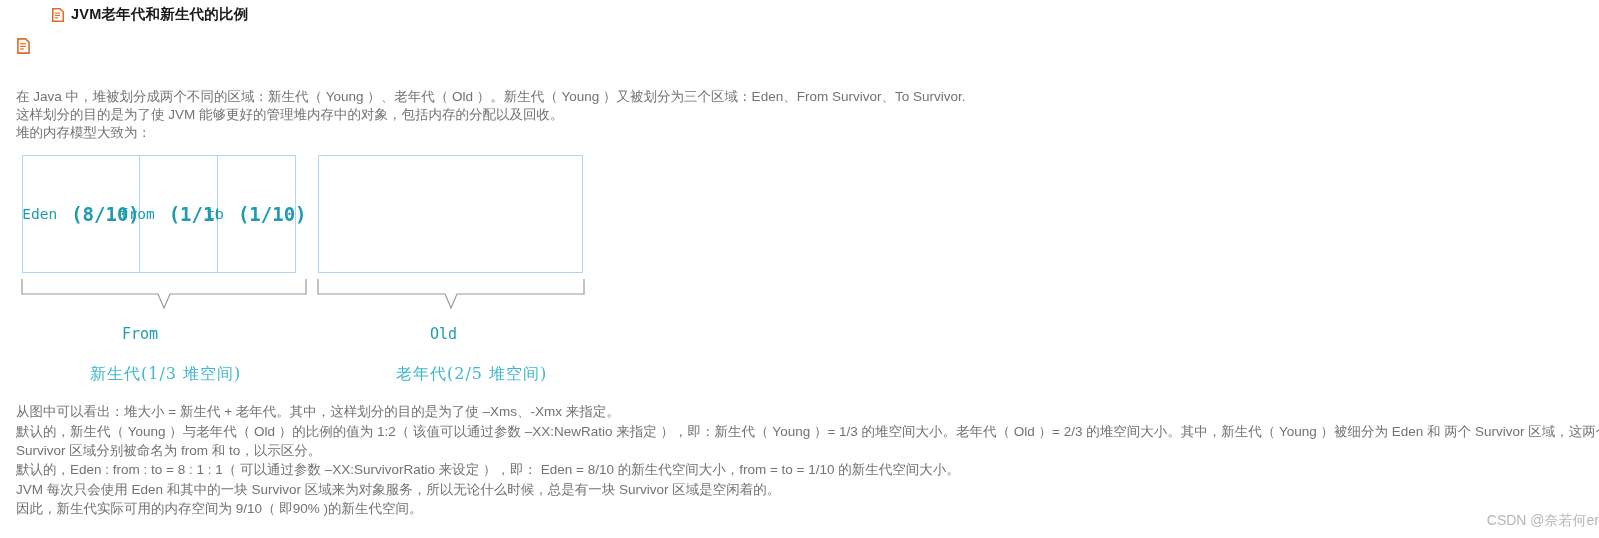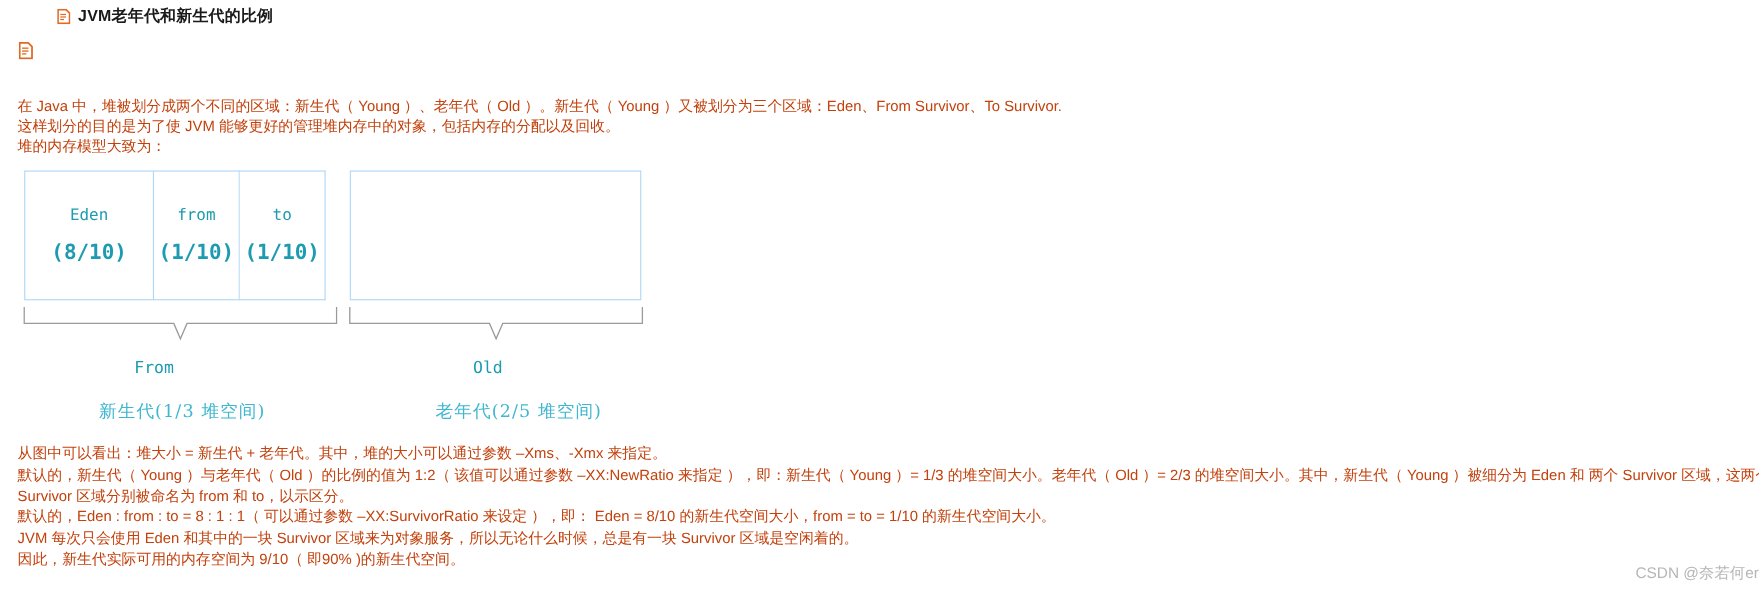"在 Java 中，堆被划分成两个不同的区域：新生代（ Young ）、老年代（" .para { color: #c2410c -> #737373 }
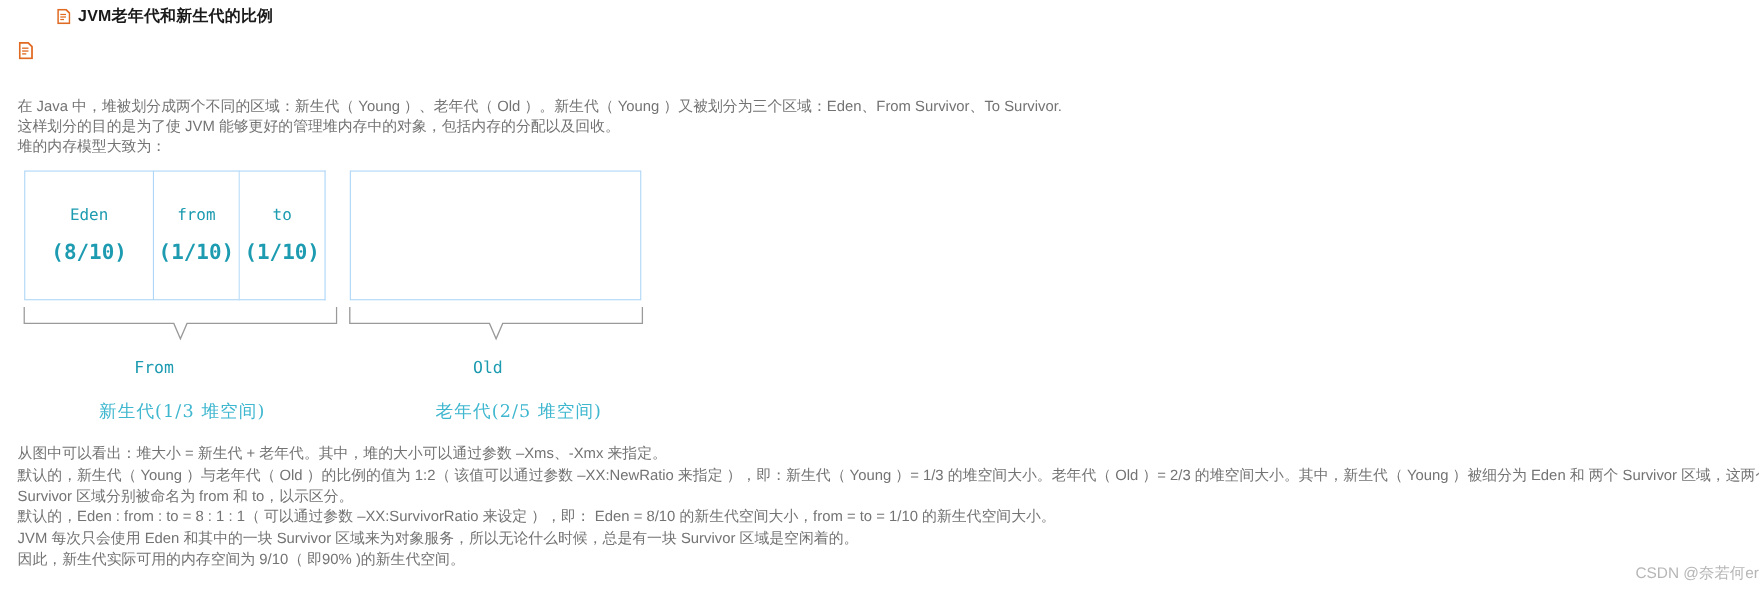"Eden" .cell { flex-direction: column -> row }
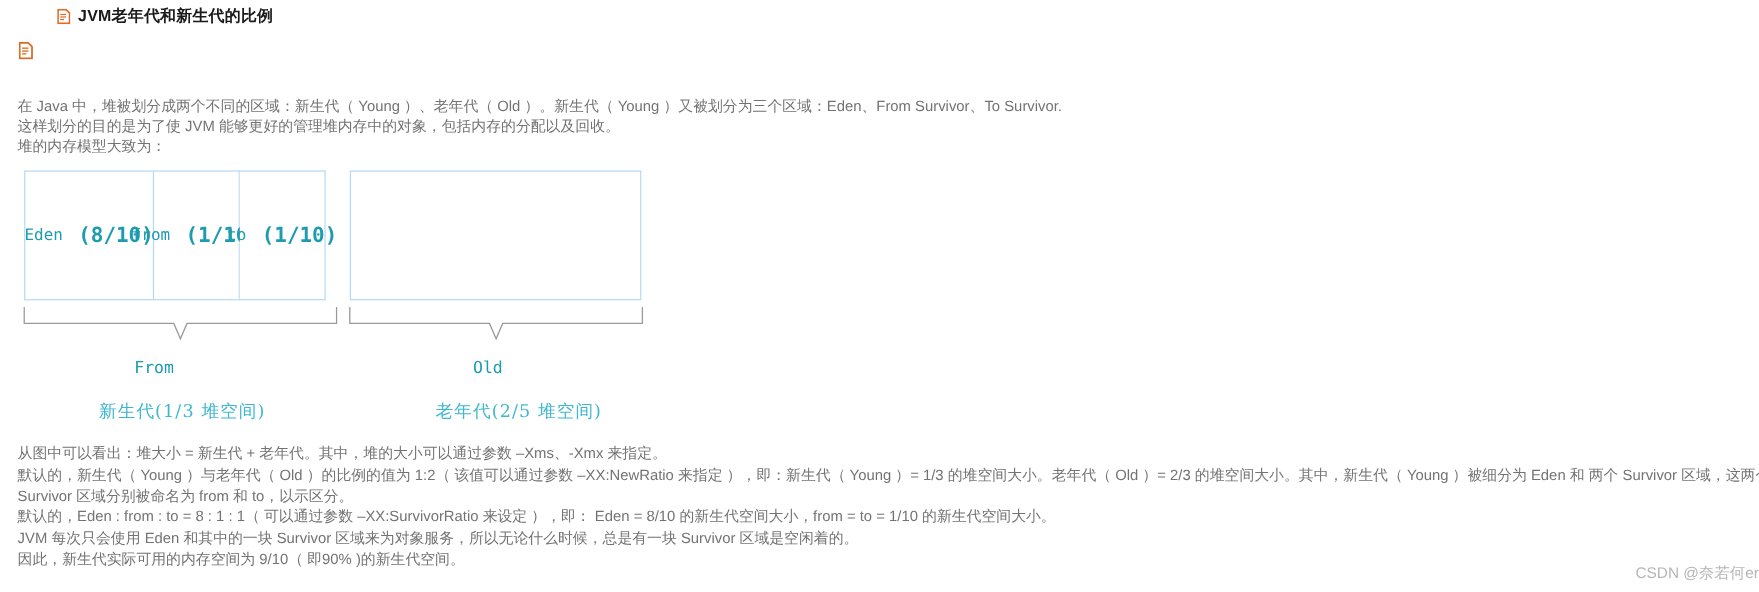"从图中可以看出：堆大小 = 新生代 + 老年代。其中，堆的大小可以通过参数" div.para { text: 堆的大小可以通过参数 -> 这样划分的目的是为了使 }
